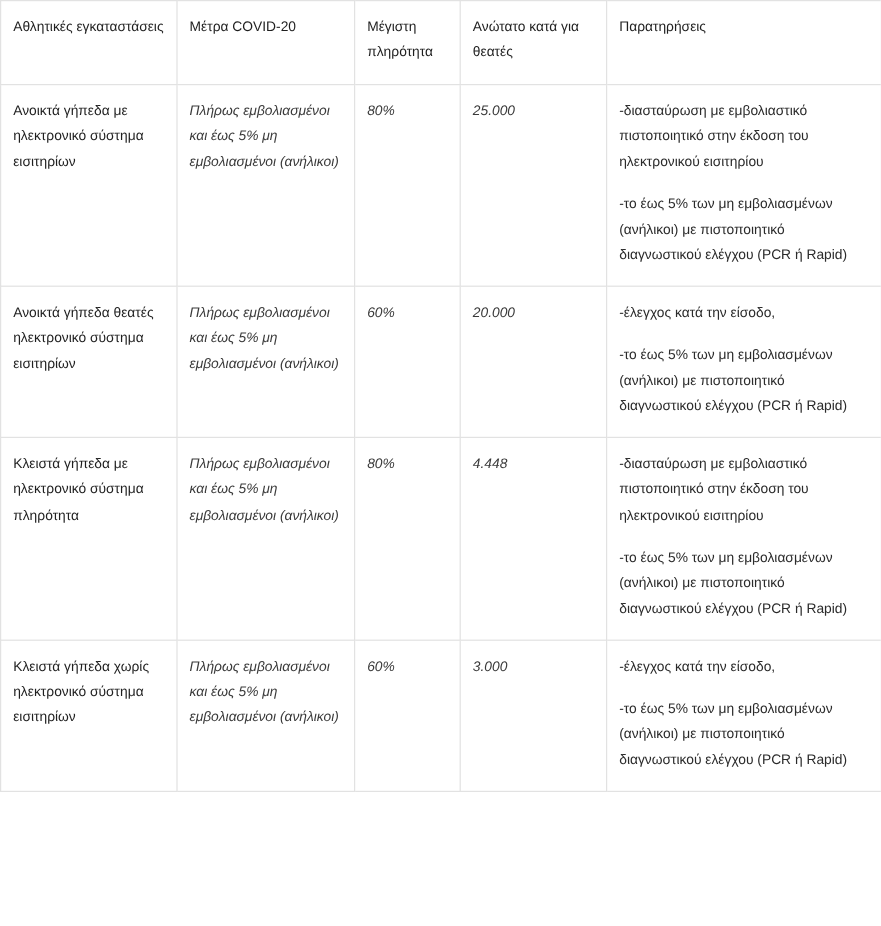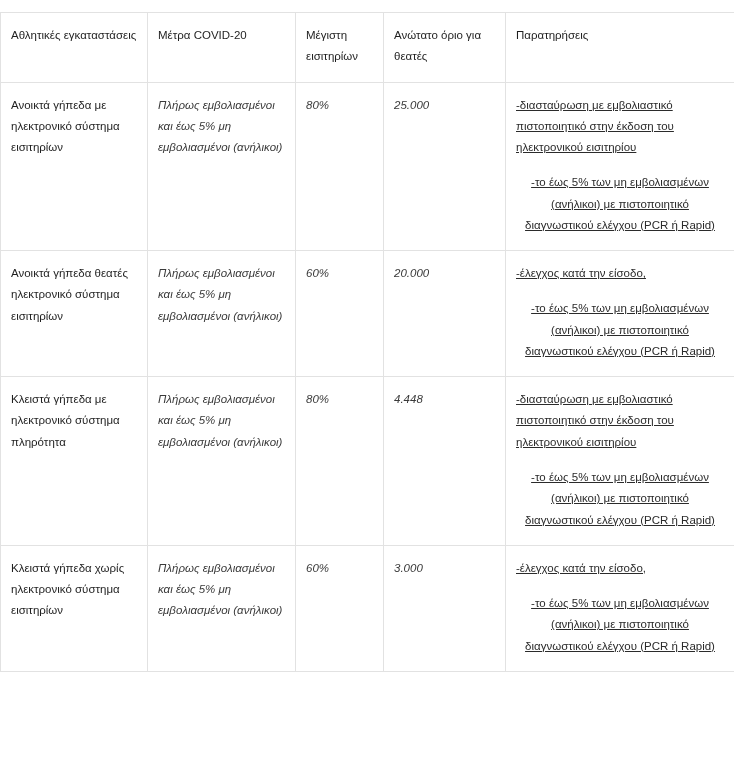"Αθλητικές εγκαταστάσεις" .table-wrap { margin-top: 12px -> none }
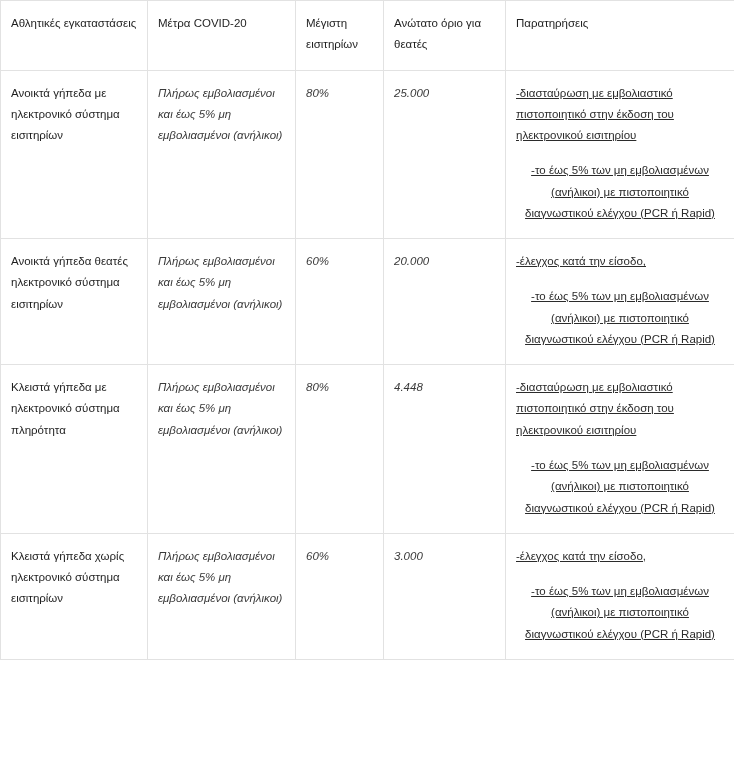"Μέγιστη εισιτηρίων" td { text: εισιτηρίων -> πληρότητα }
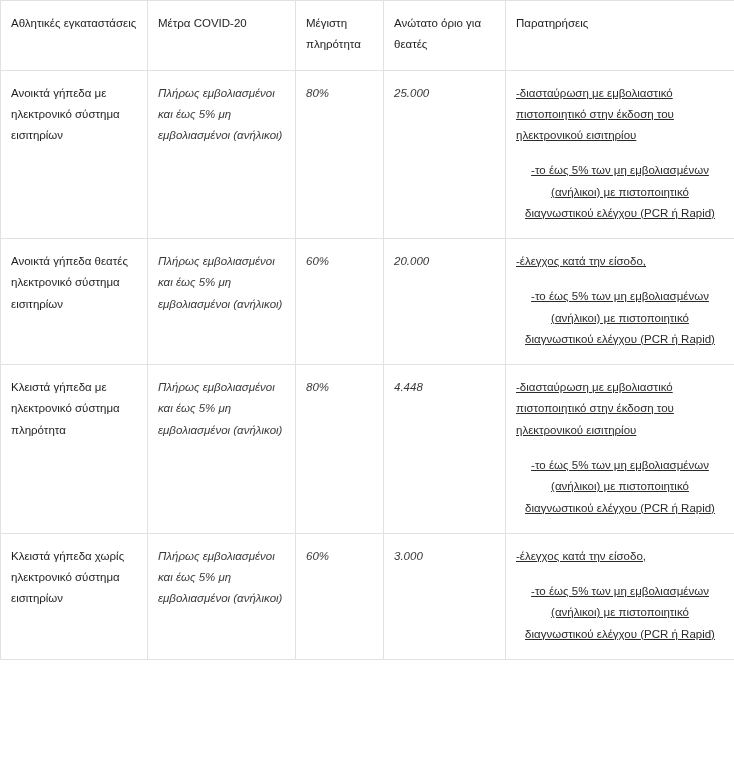"Ανώτατο όριο για θεατές" td { text: όριο -> κατά }
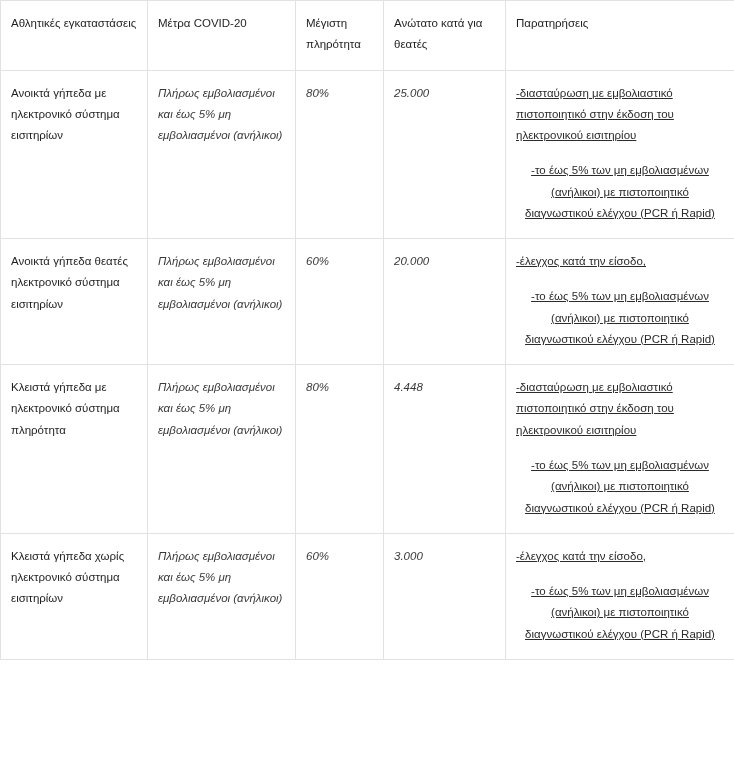"-διασταύρωση με εμβολιαστικό" .notes p { text-decoration: underline -> none }
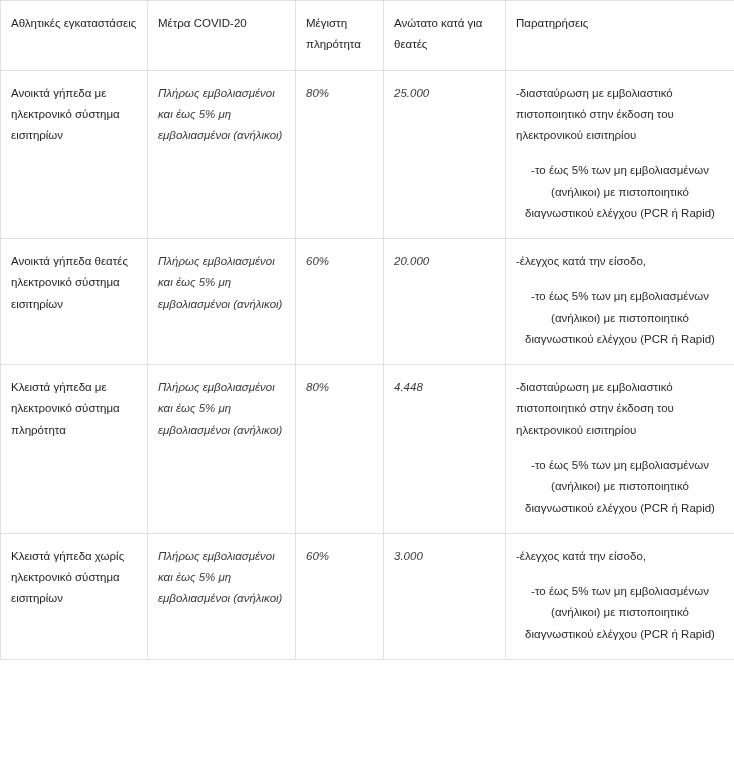"-το έως 5% των μη" .notes p:last-child { text-align: center -> none }
